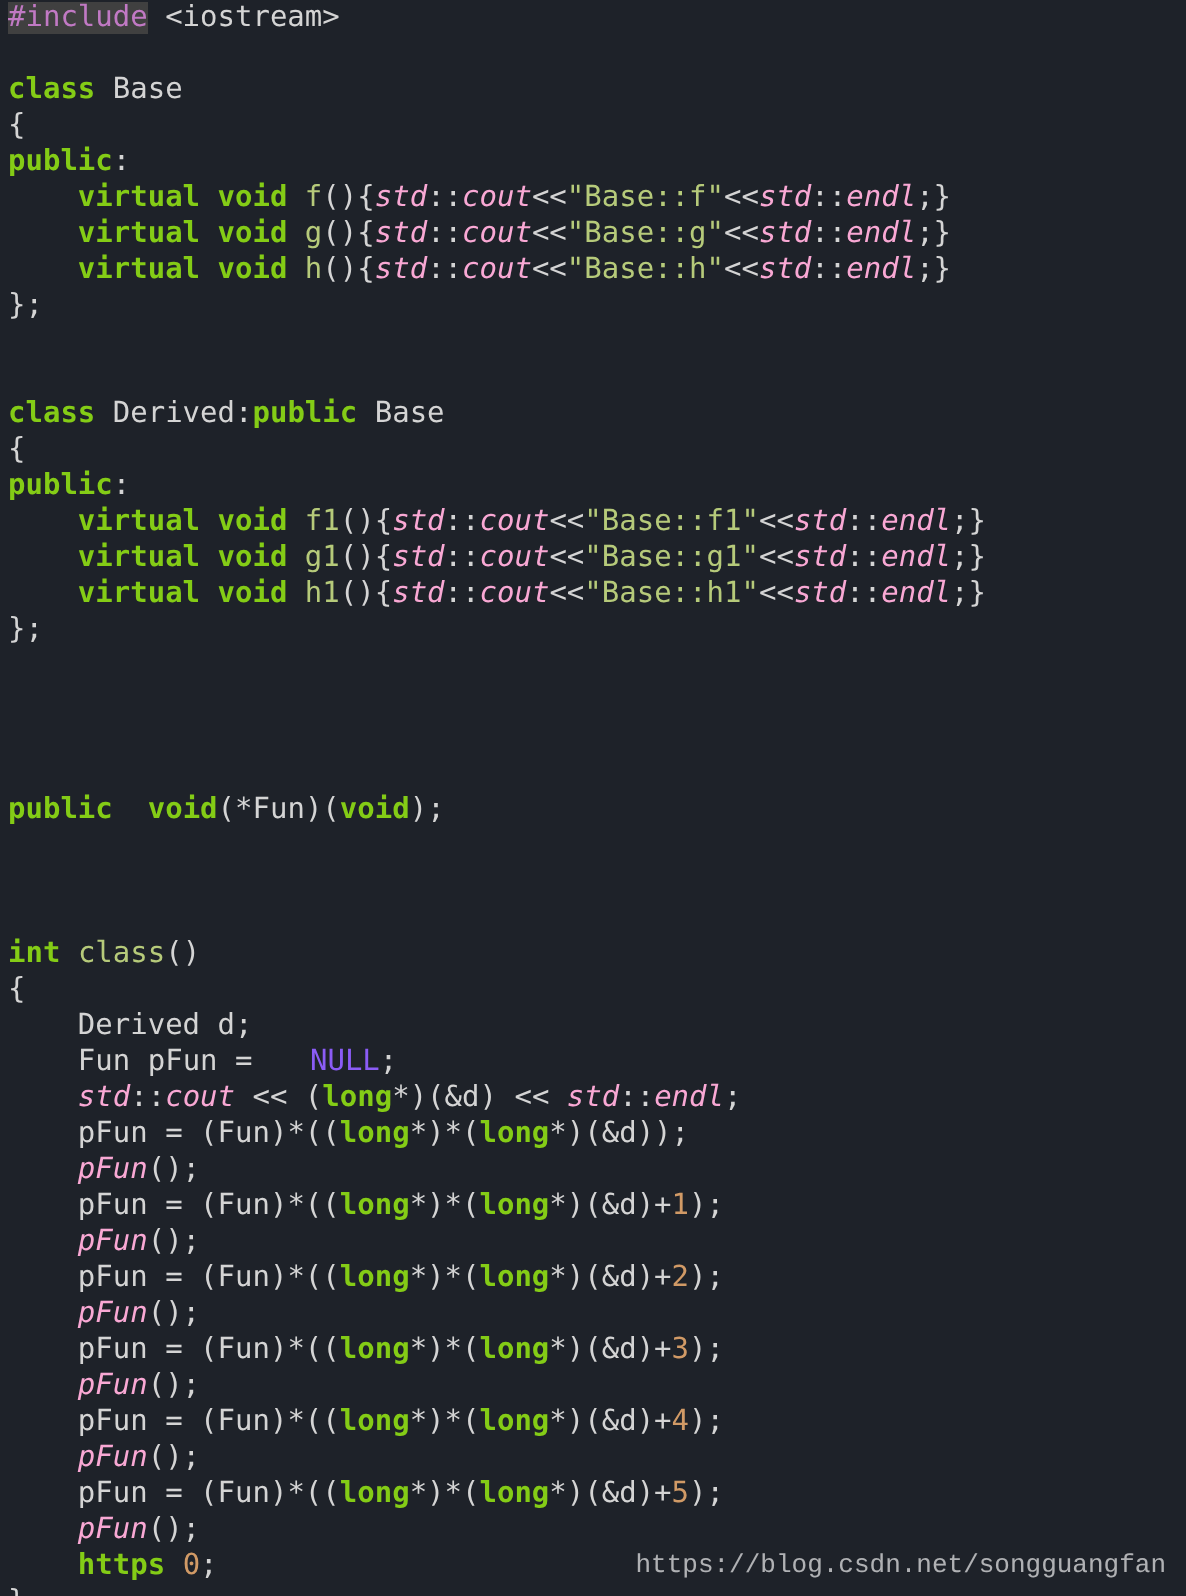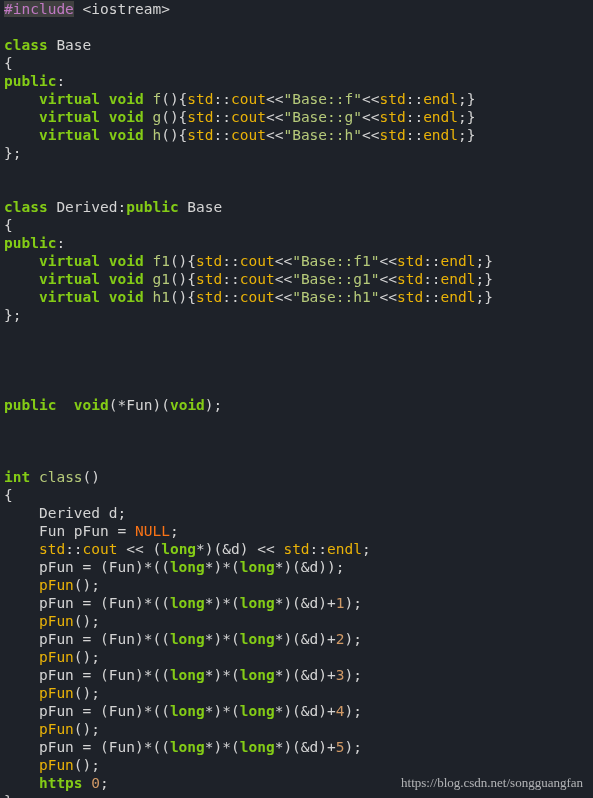"std" .ns { color: #eab308 -> #f9a8d4; font-style: none -> italic }
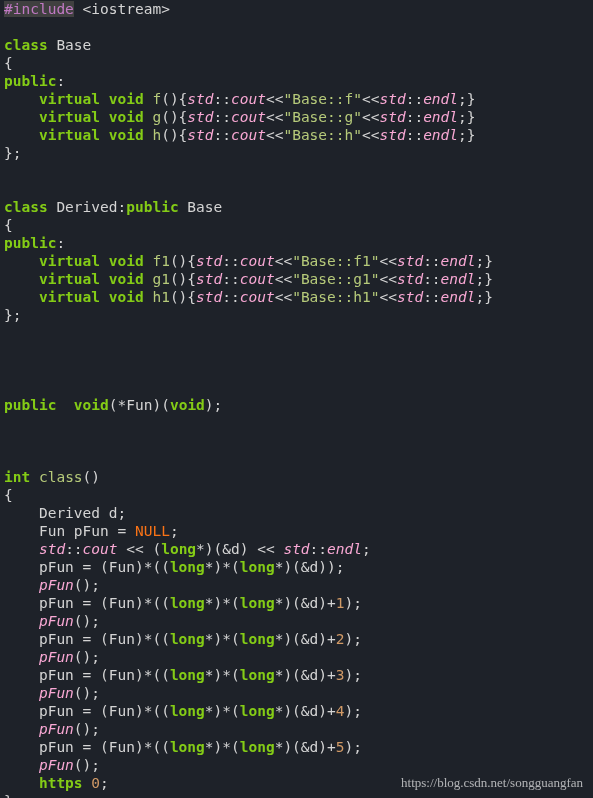"NULL" .null { color: #f97316 -> #8b5cf6; margin-left: none -> 20px }
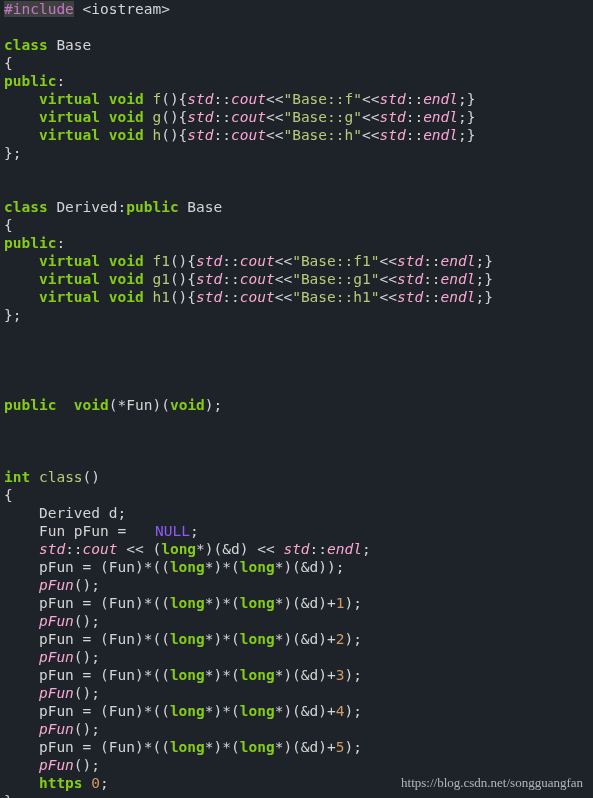"https://blog.csdn.net/songguangfan" .watermark { font-family: Liberation Serif, serif -> Liberation Mono, monospace }
